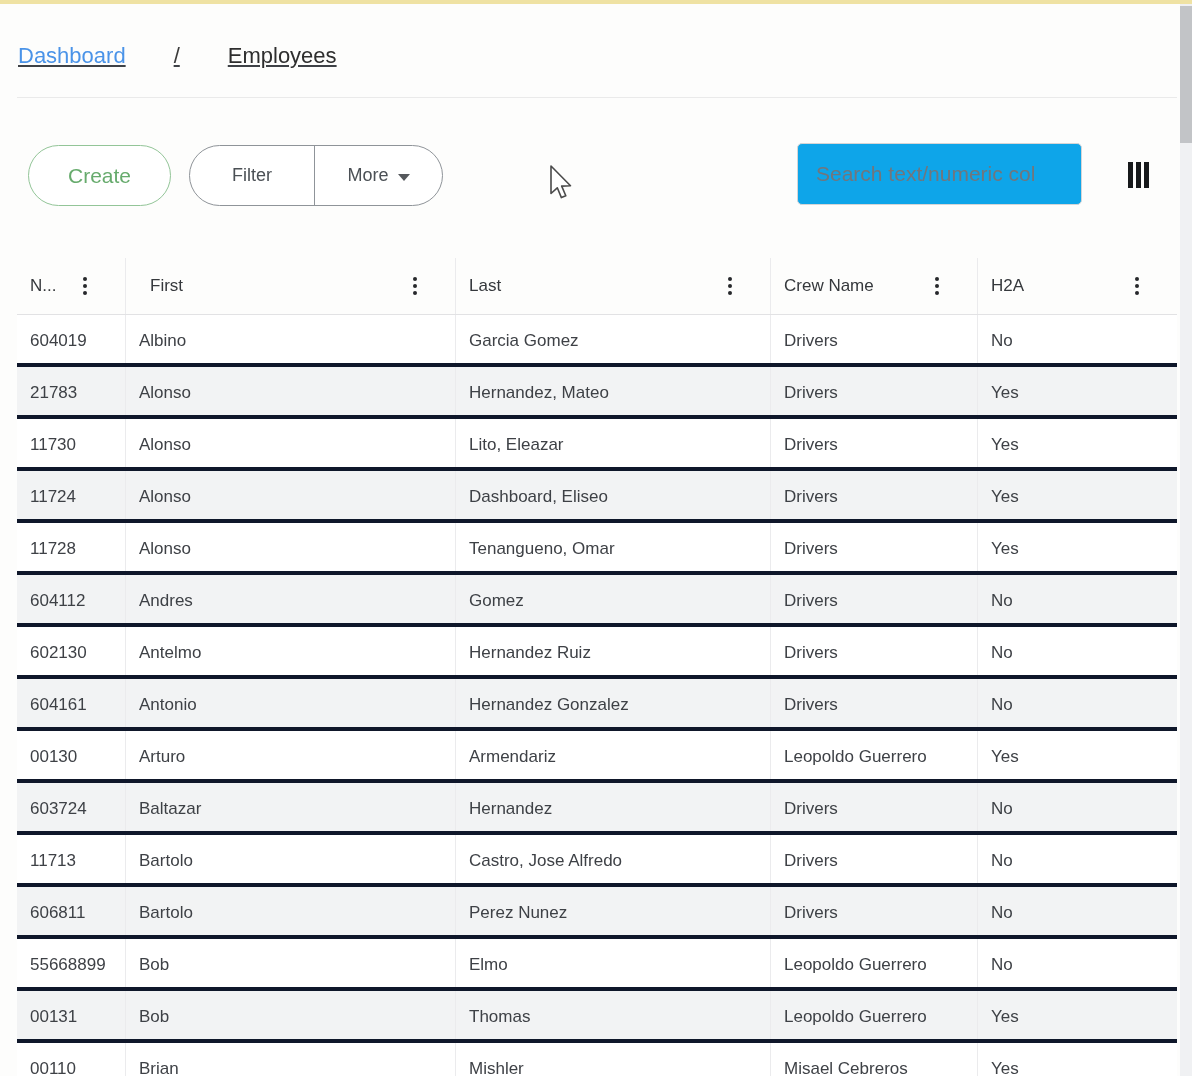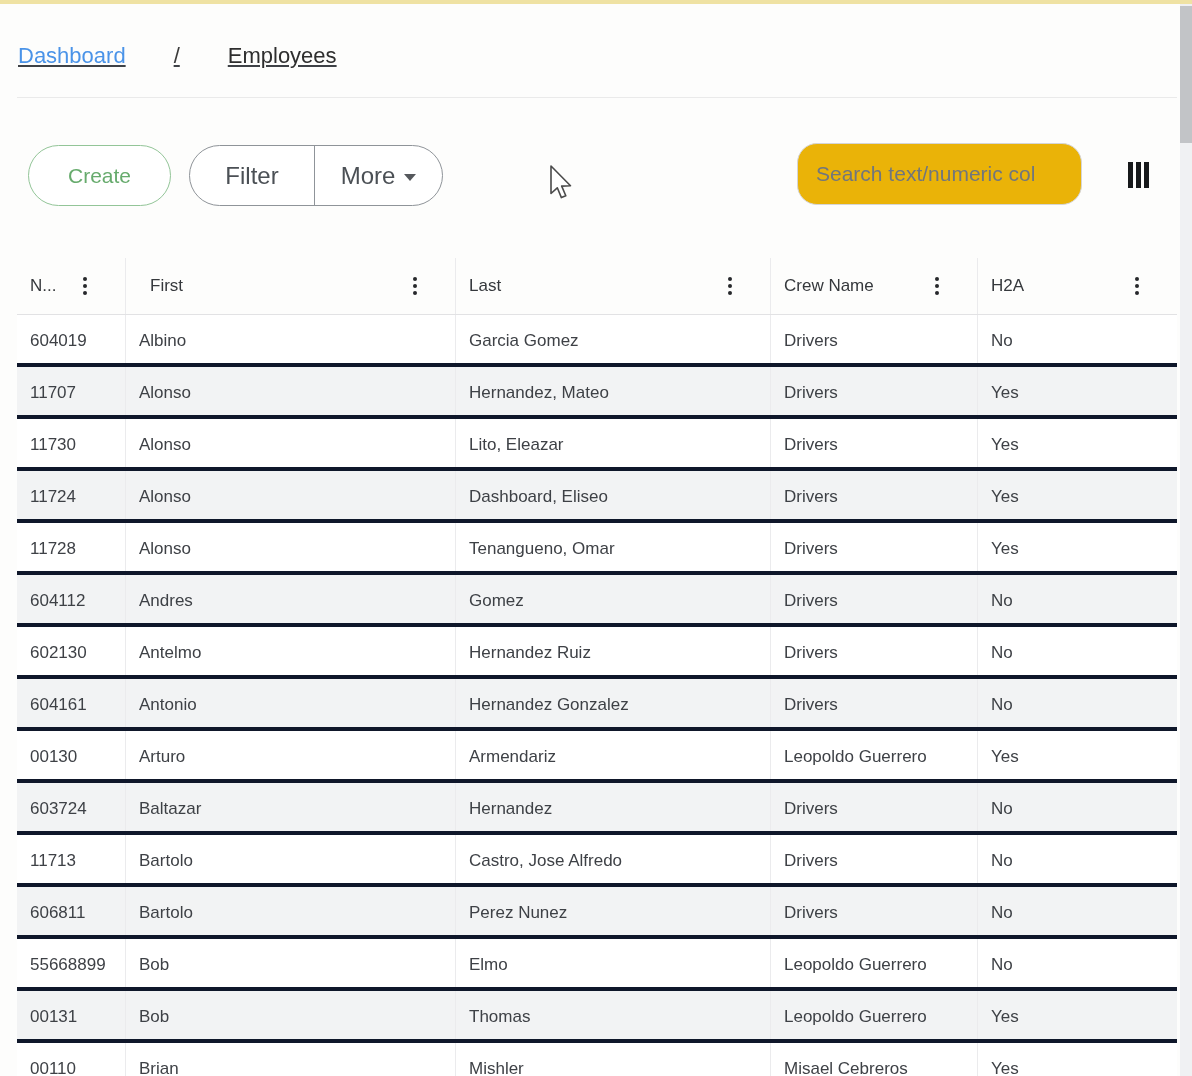"Filter" .btn-group { font-size: 24px -> 18px }
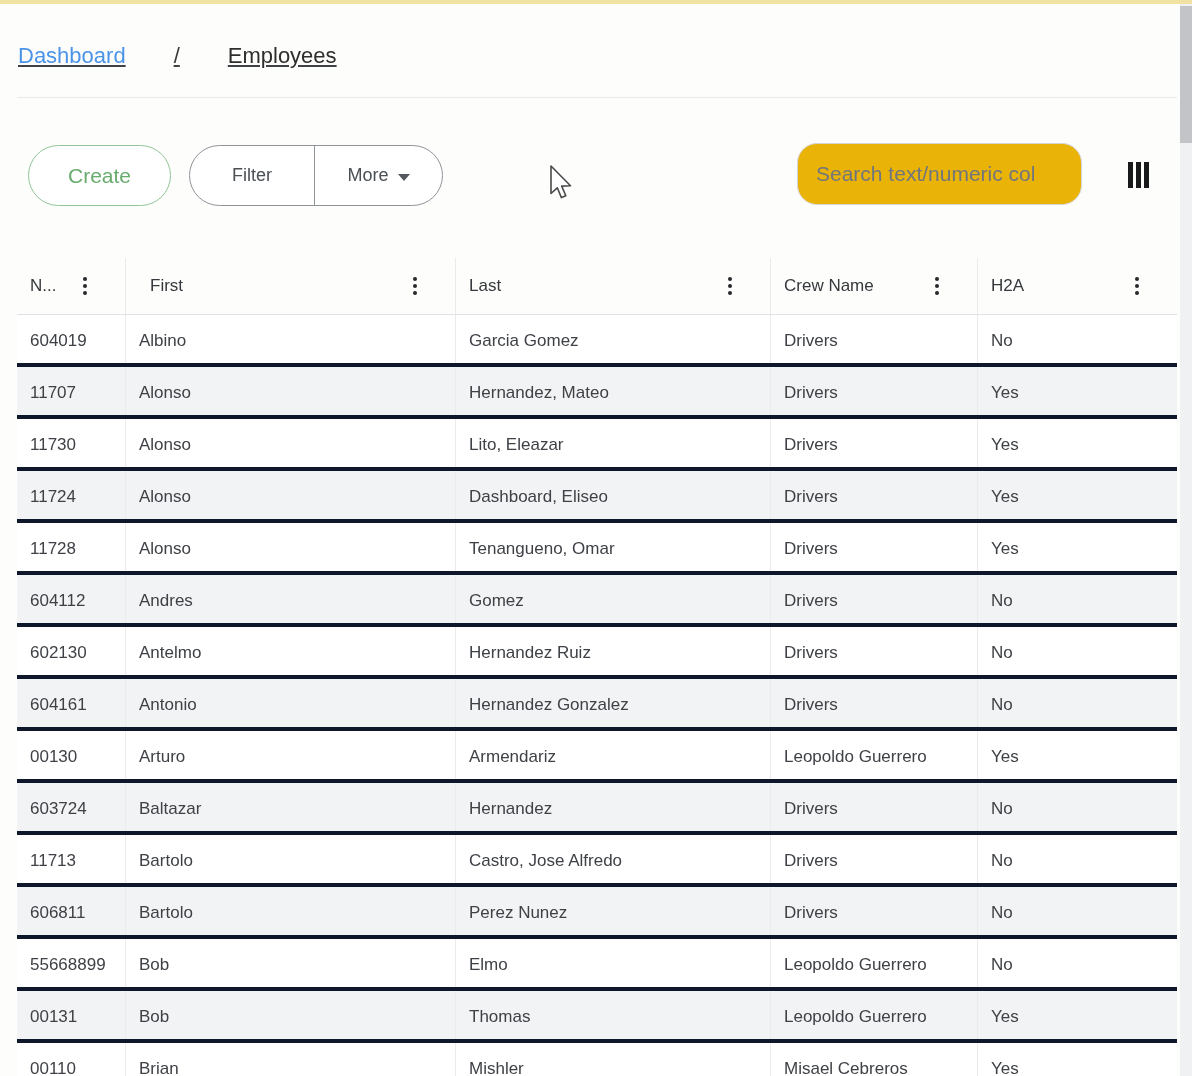"Search text/numeric col" .search-box input { background: #eab308 -> #0ea5e9; border-radius: 20px -> 5px }
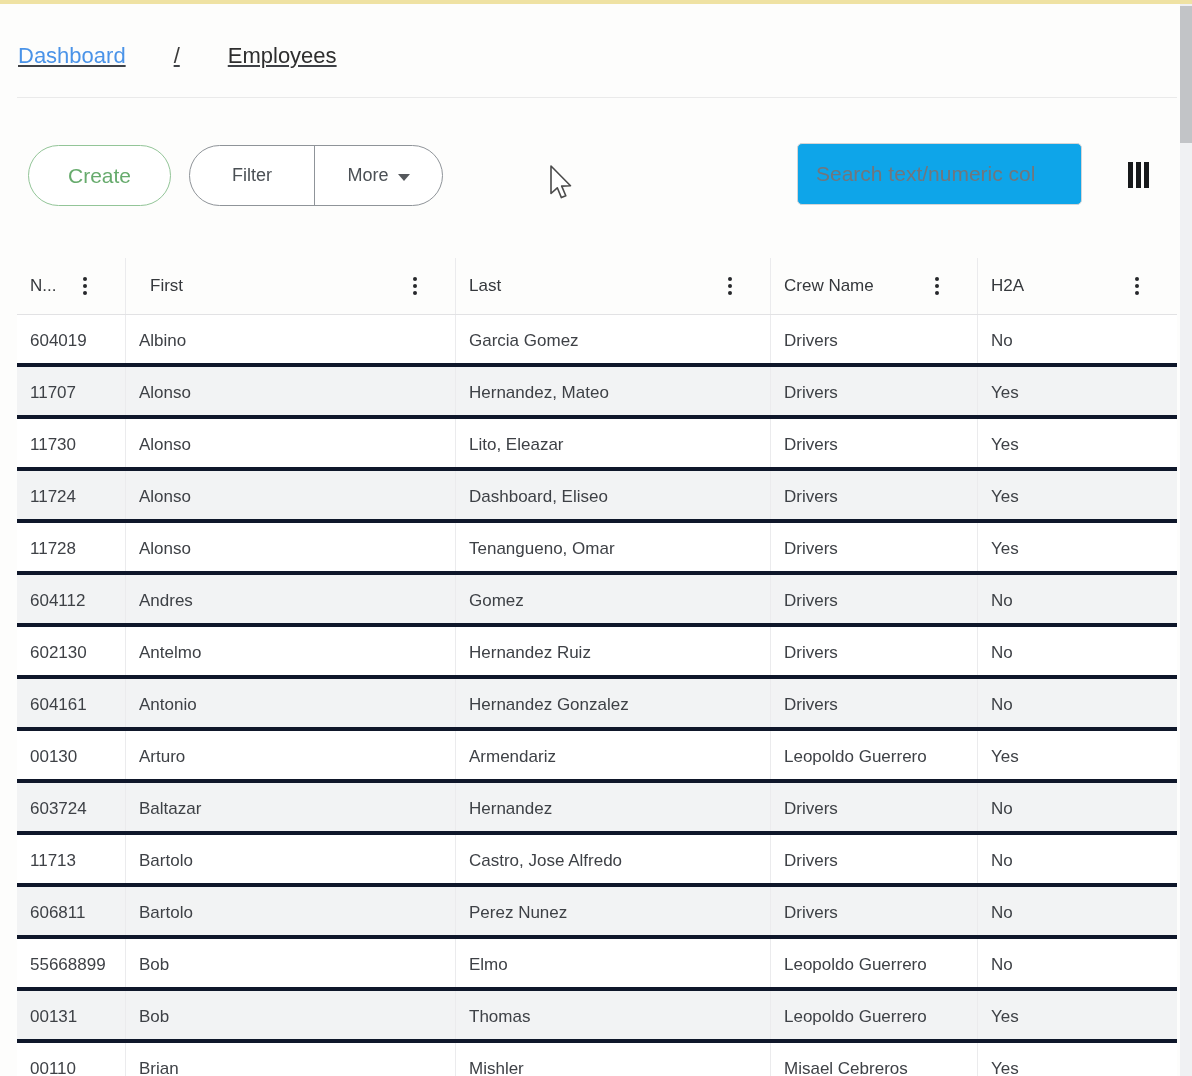"11707" div.tcell { text: 11707 -> 21783 }
